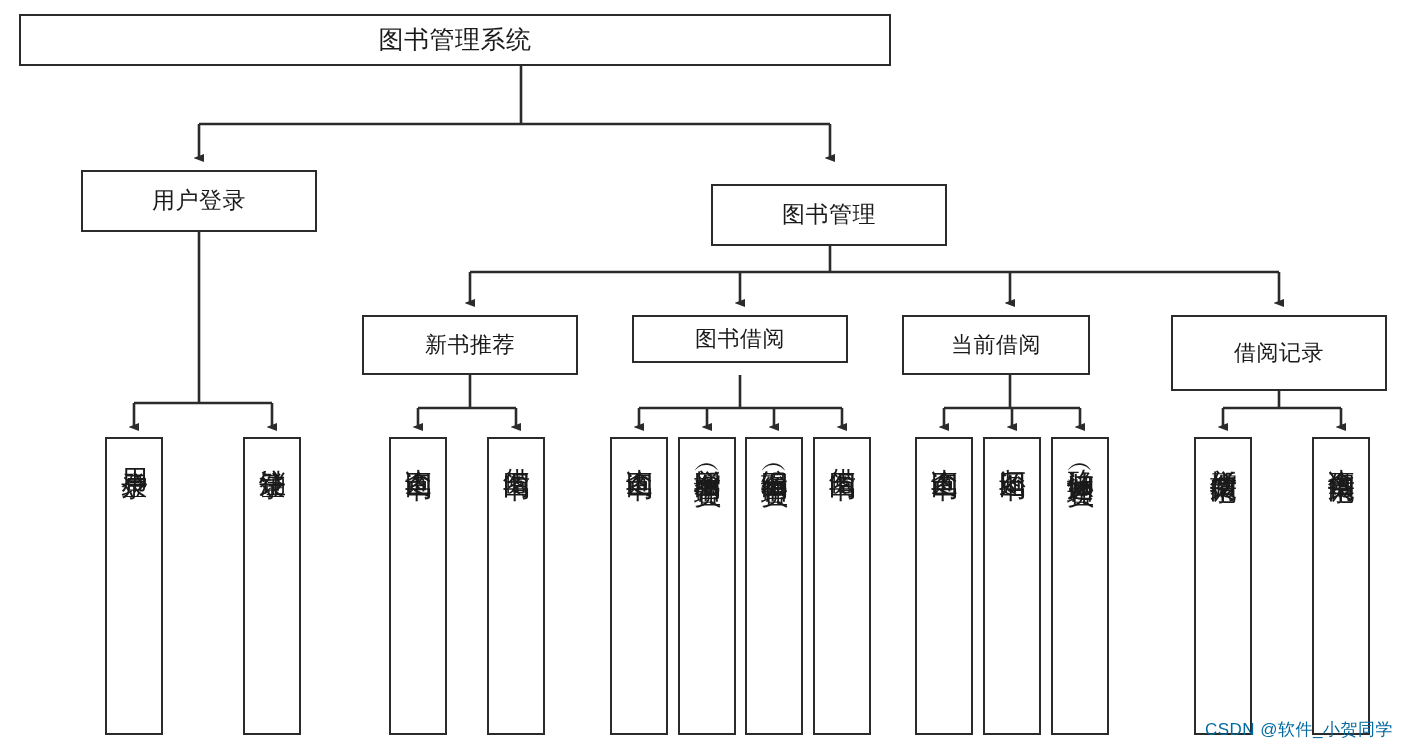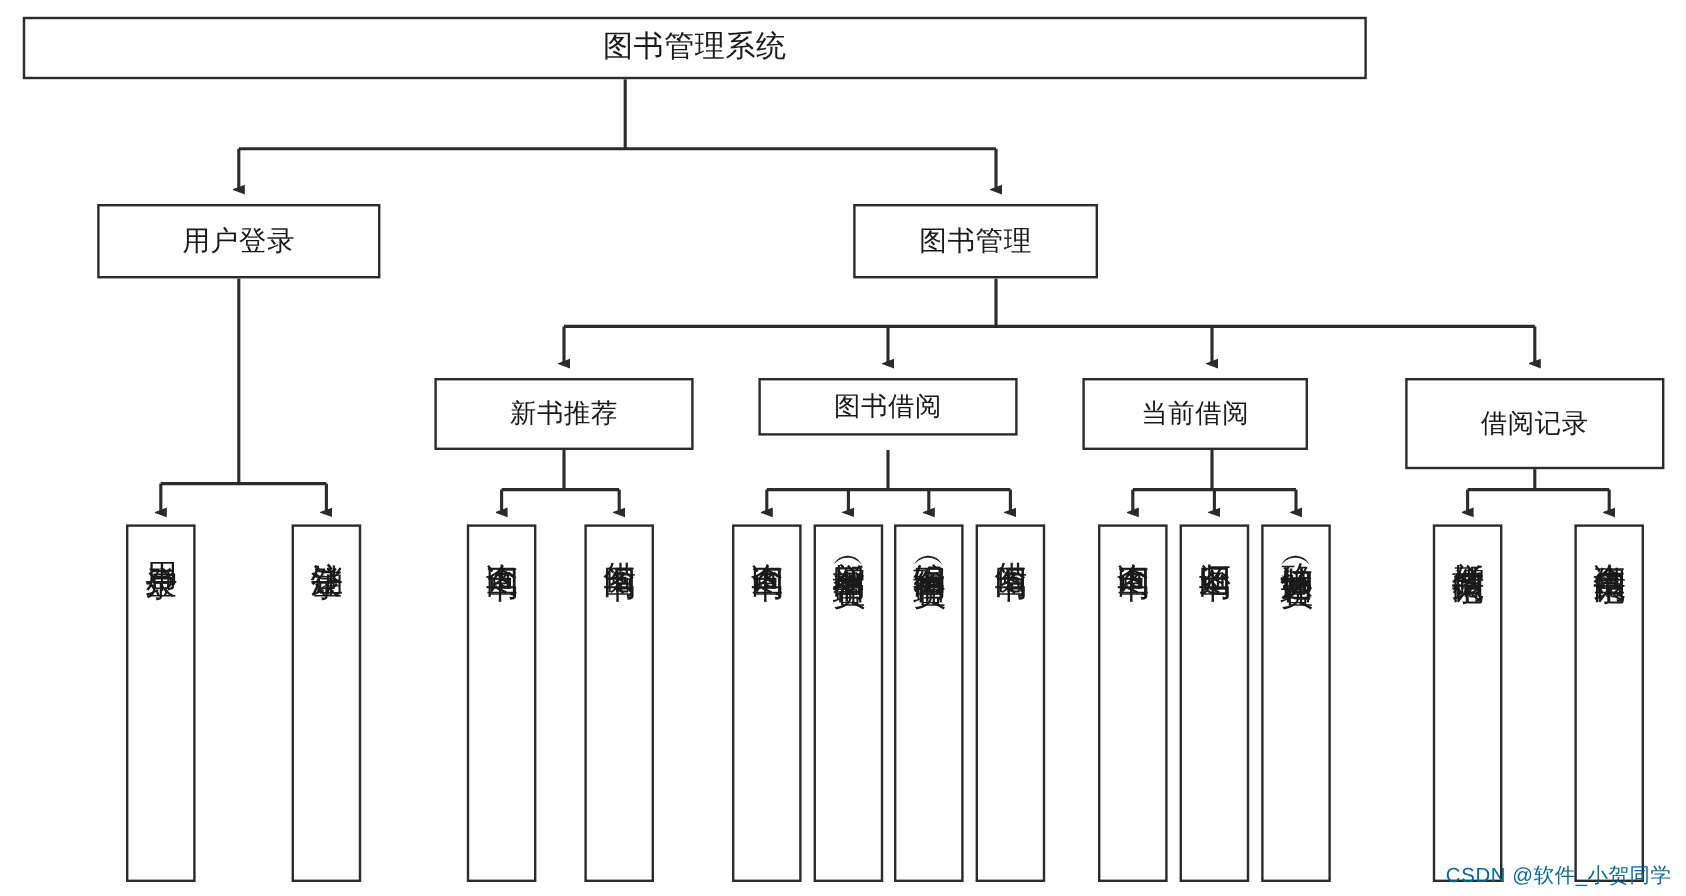"图书管理系统" div.node { width: 1120px -> 872px }
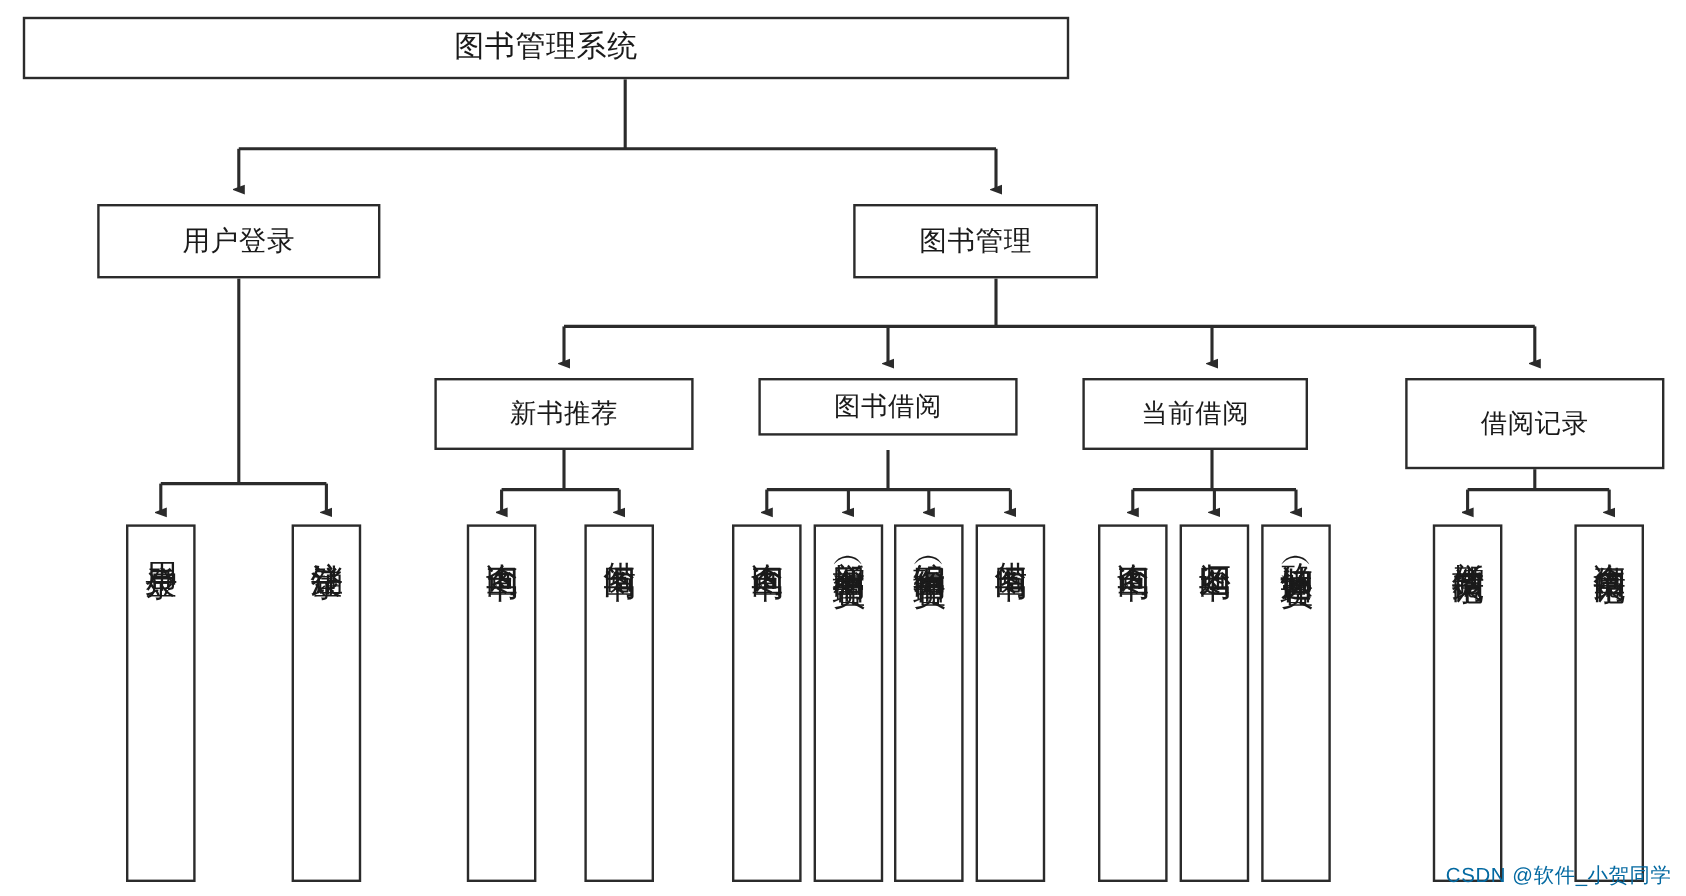"图书管理" div.node { top: 170px -> 184px; width: 204px -> 236px }
